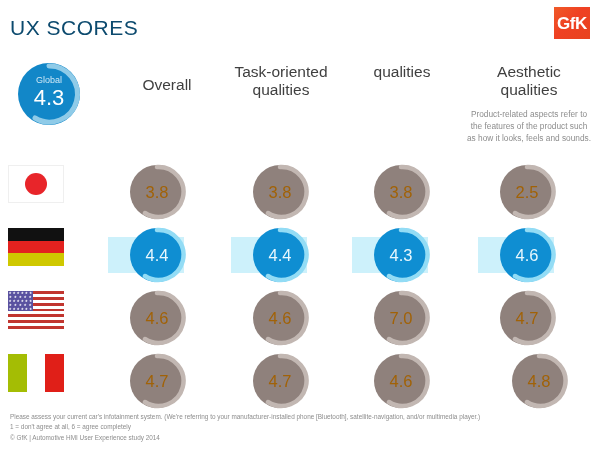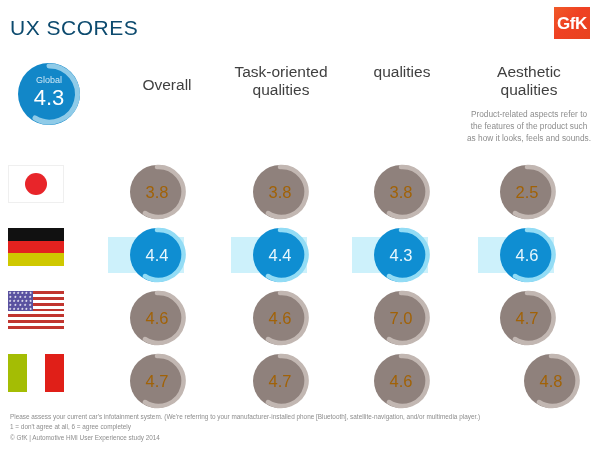"4.8" div.score-cell { left: 524px -> 512px }
